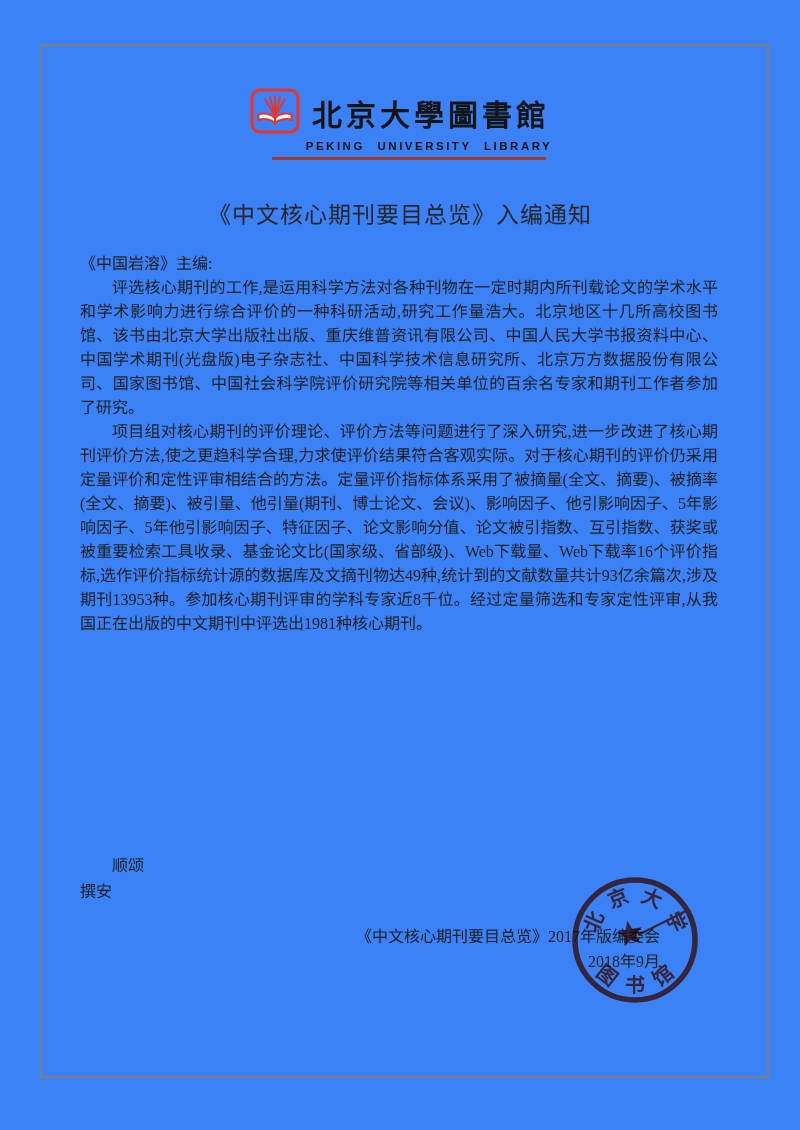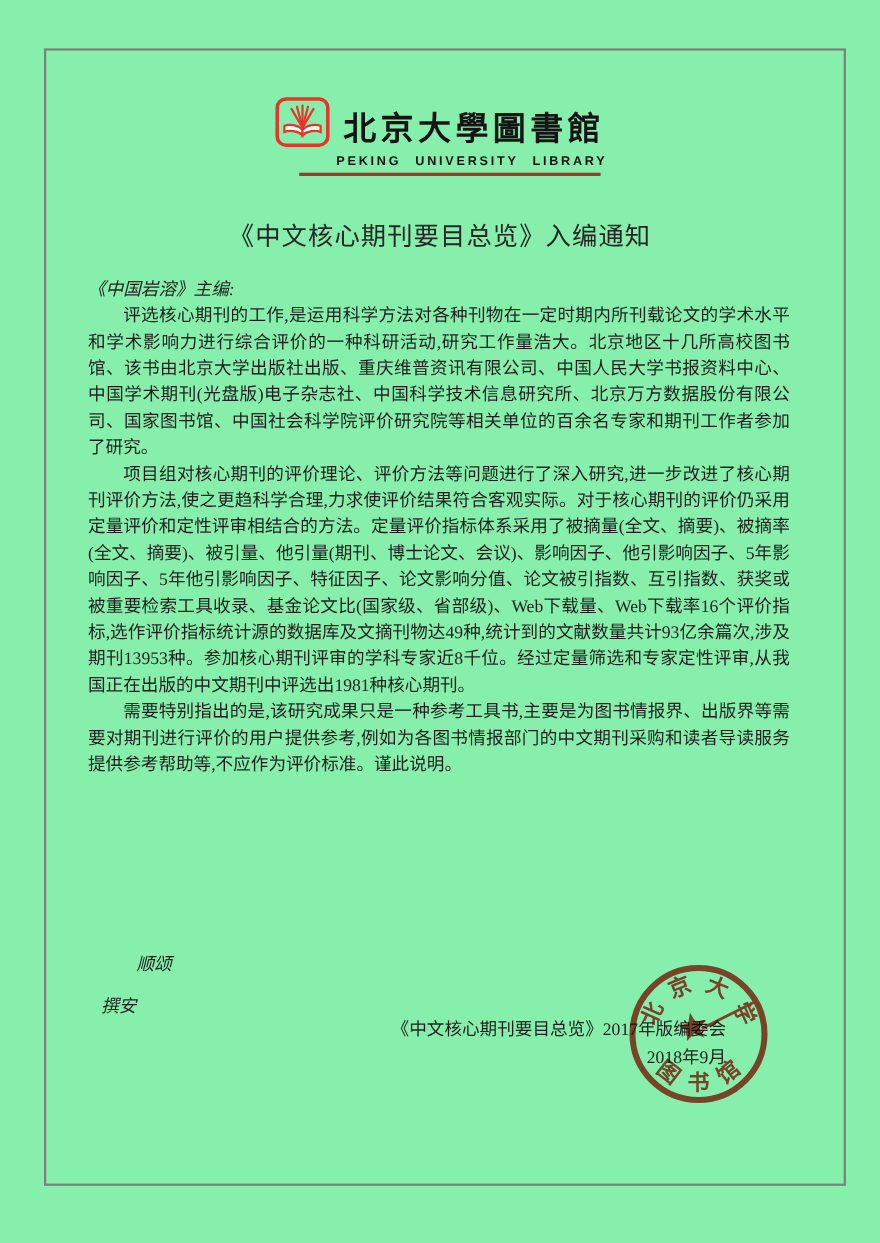"北京大學圖書館" .page { background: #86efac -> #3b82f6 }
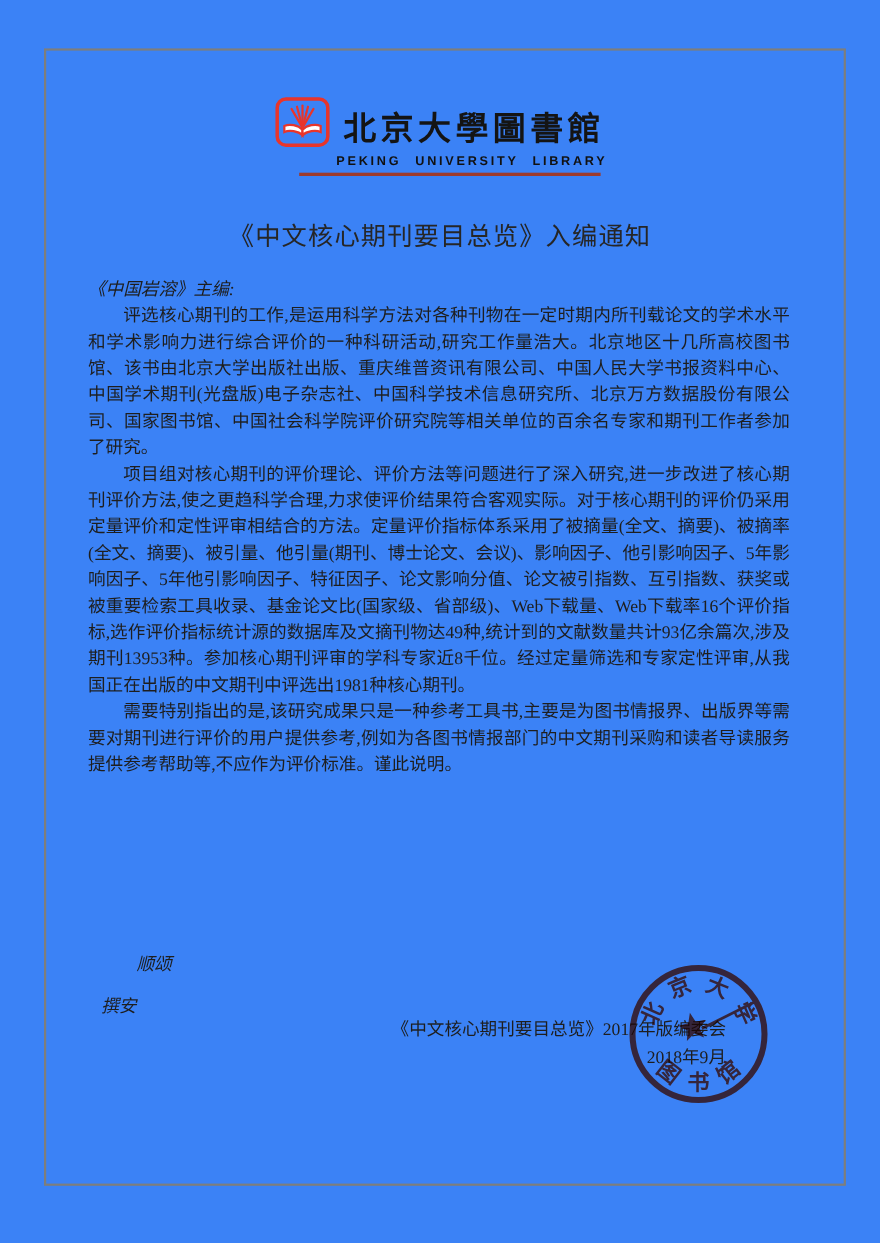"《中国岩溶》主编:" .letter p.salutation { font-style: italic -> none }
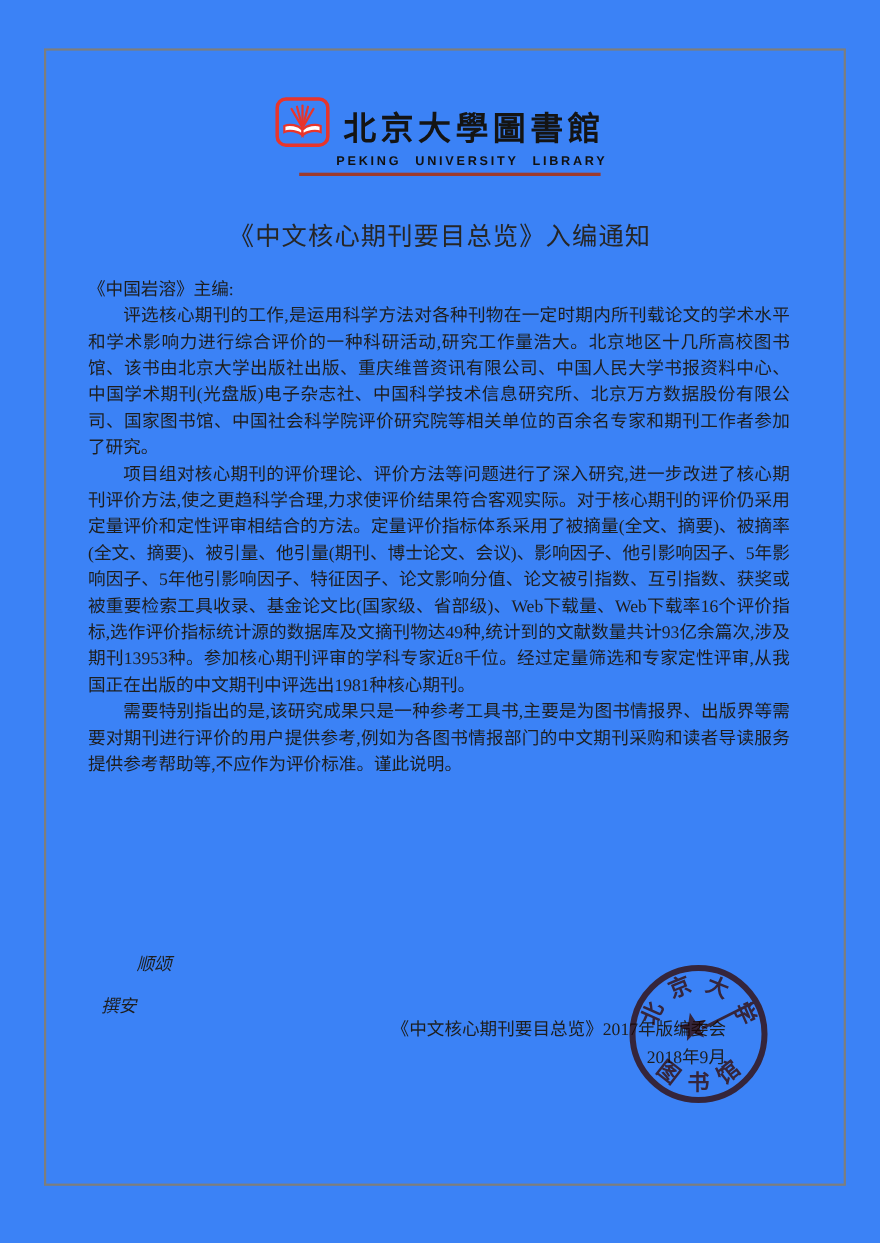"需要特别指出的是,该研究成果只是一种参考工具书,主要是为图书情报界、出版界等需要" p { html: <p>需要特别指出的是,该研究成果只是一种参考工具书,主要是为图书情报界、出版界等需要对期刊进行评价的用户提供参考,例如为各图书情报部门的中文期刊采购和读者导读服务提供参考帮助等,不应作为评价标准。谨此说明。</p> -> none }
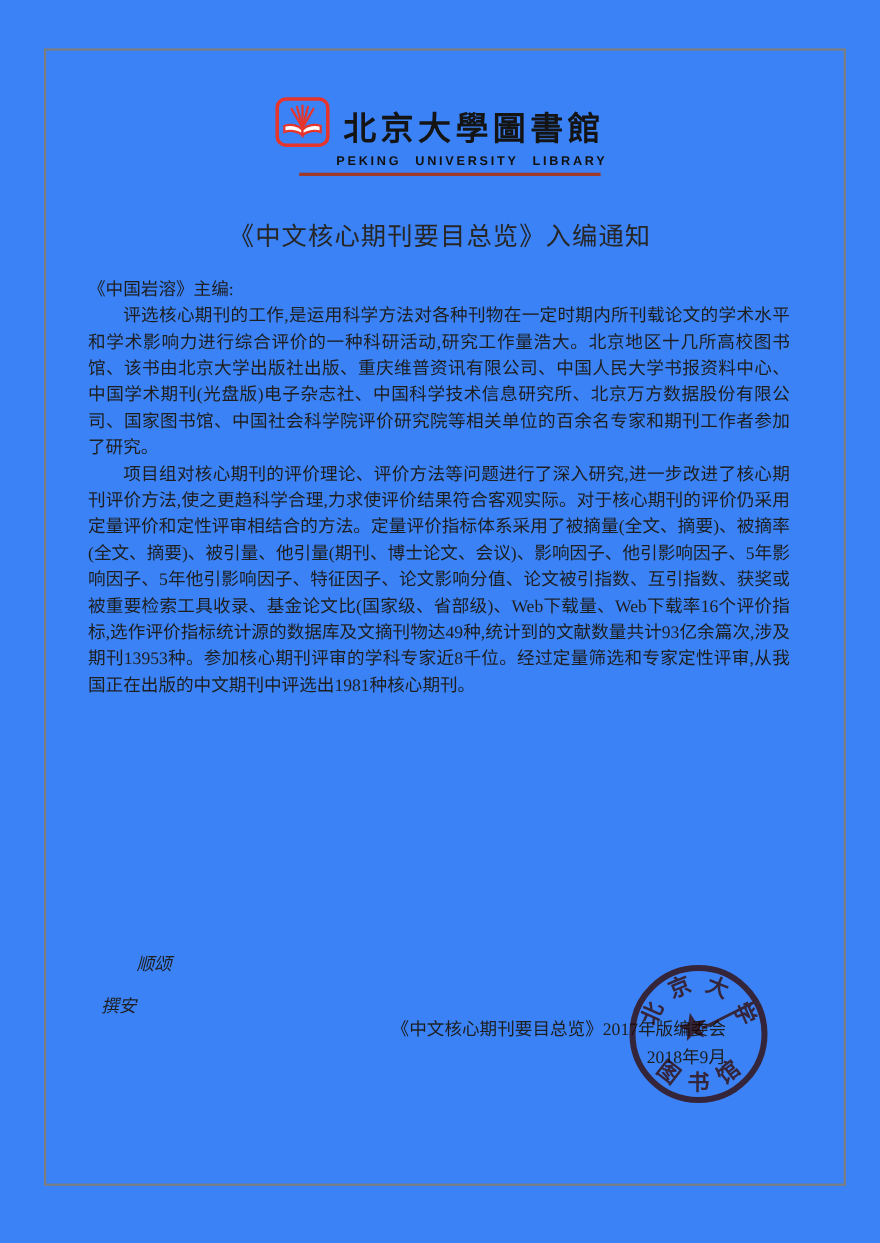"顺颂" .closing div { font-style: italic -> none; margin: 12px -> 0 }
